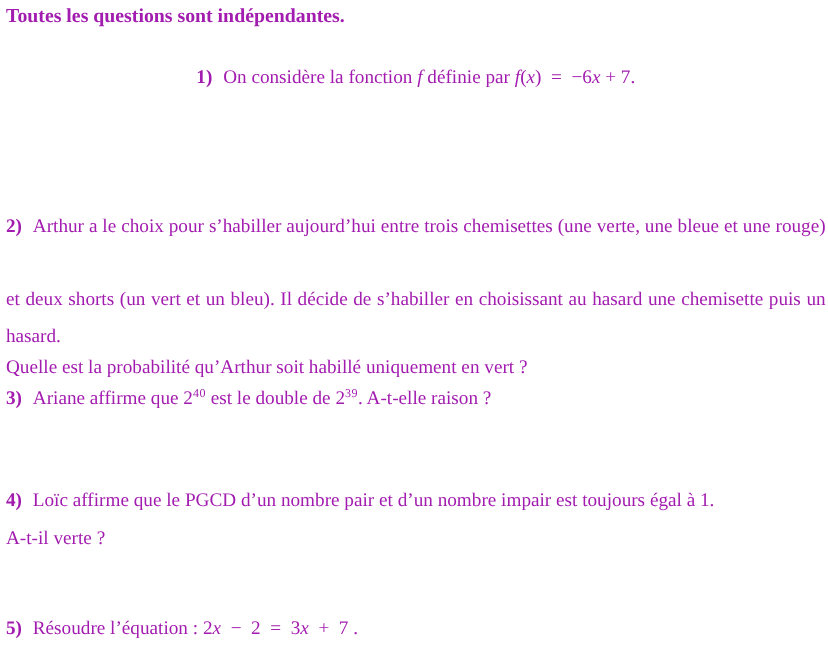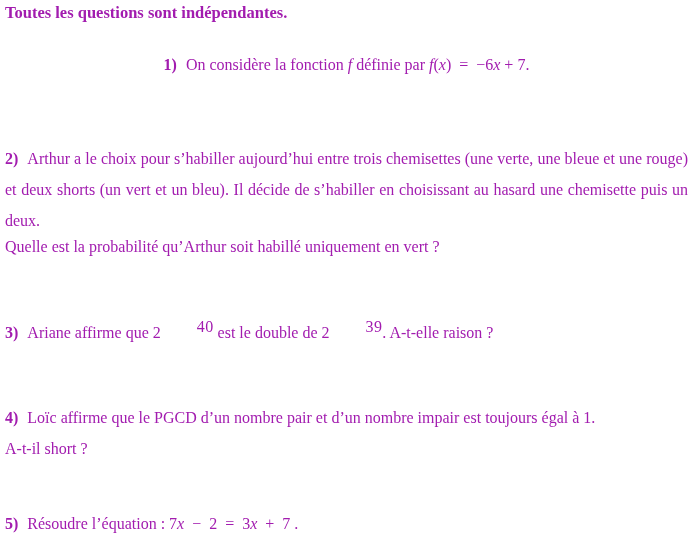"2) Arthur a le choix" .q-1 .line:nth-child(1), .q-1 .line:nth-child(2) { margin-top: none -> 30px }
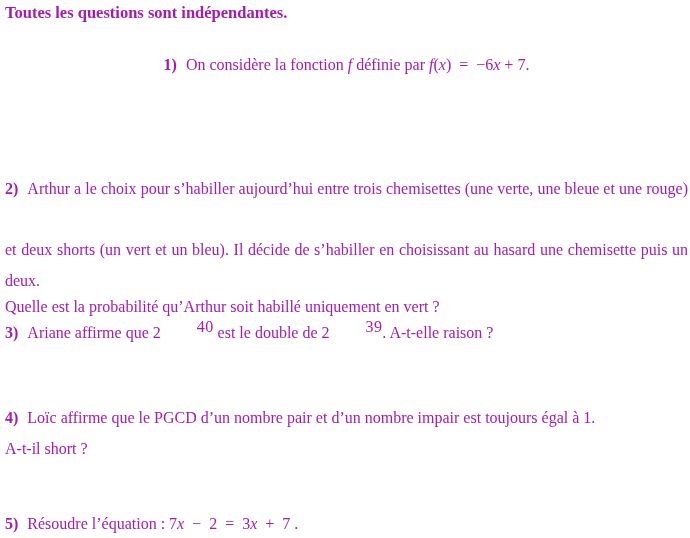"deux." span.seg { text: deux -> hasard }
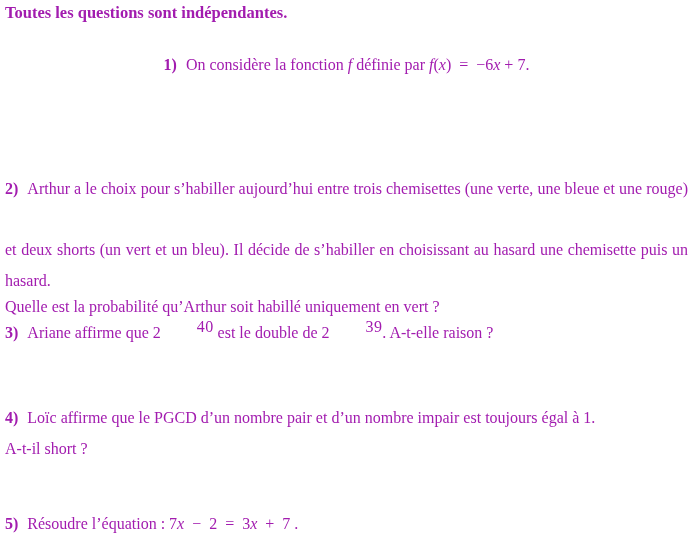"40" .seg-sup { font-size: 16px -> 10px; margin-left: 36px -> none }
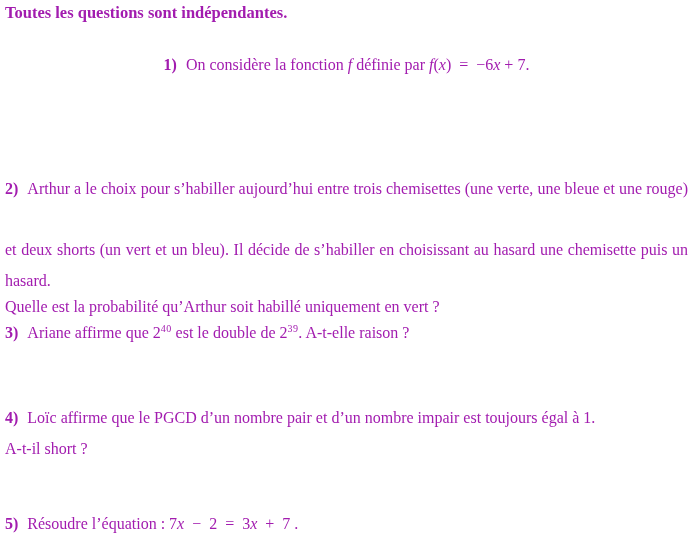"A-t-il short ?" span.seg { text: short -> verte }
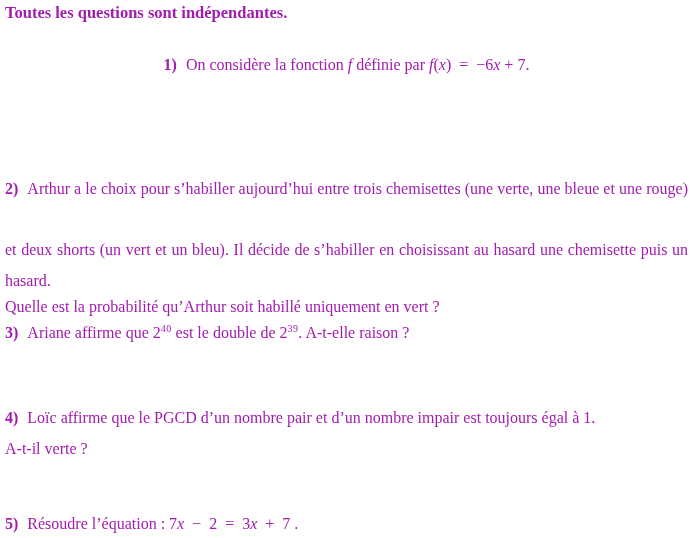"Résoudre l’équation : 7" span.seg { text: 7 -> 2 }
